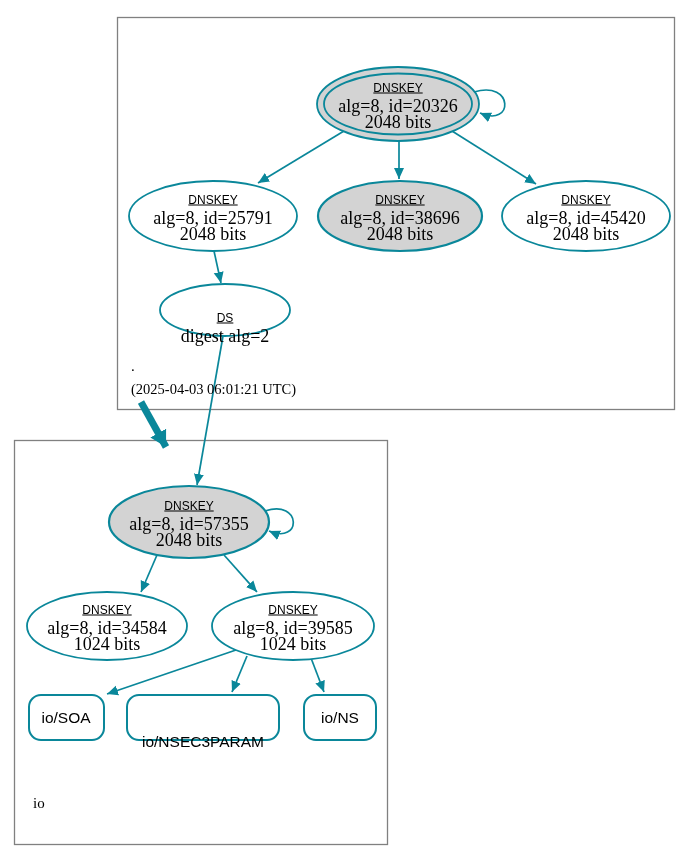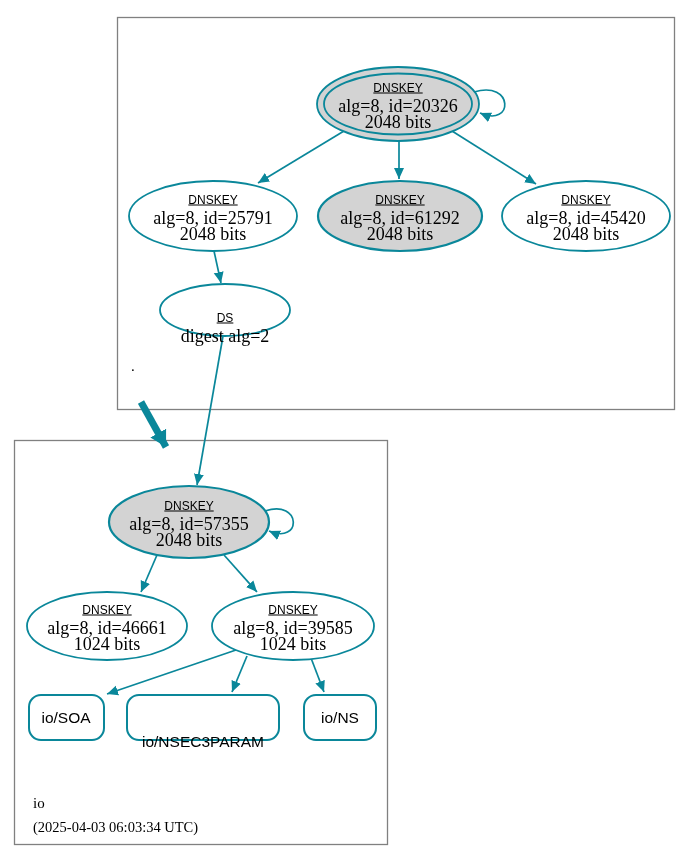"alg=8, id=61292" div.nd { text: 61292 -> 38696 }
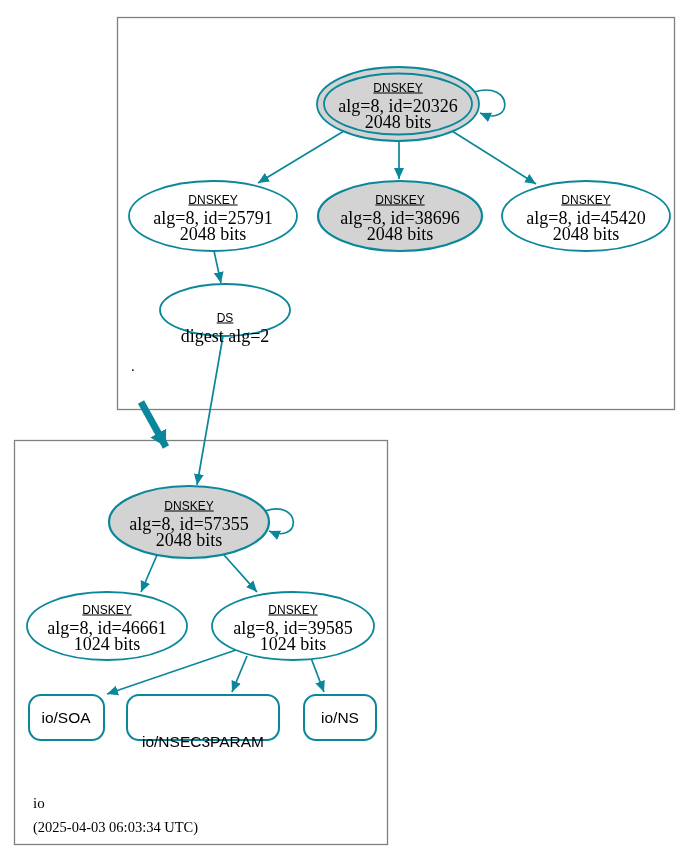"(2025-04-03 06:01:21 UTC)" div.zts { html: none -> <div>(2025-04-03 06:01:21 UTC)</div> }
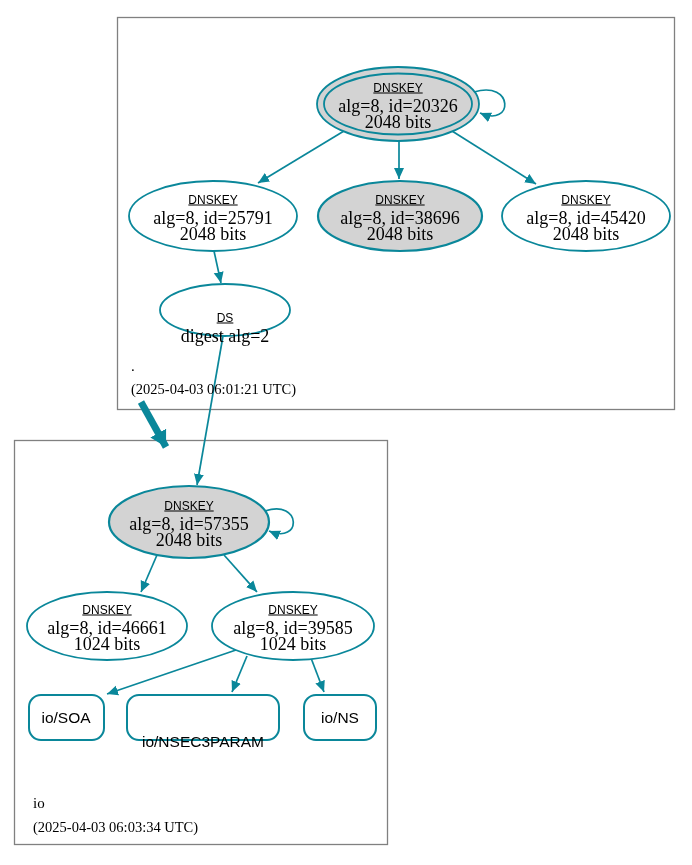"alg=8, id=46661" div.nd { text: 46661 -> 34584 }
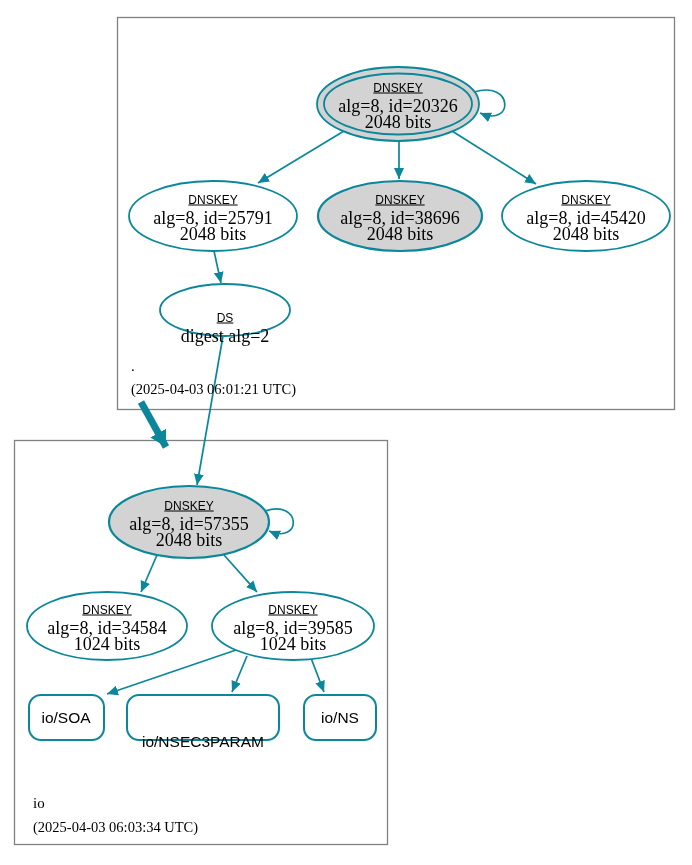"(2025-04-03 06:03:34 UTC)" div.zts { html: <div>(2025-04-03 06:03:34 UTC)</div> -> none }
